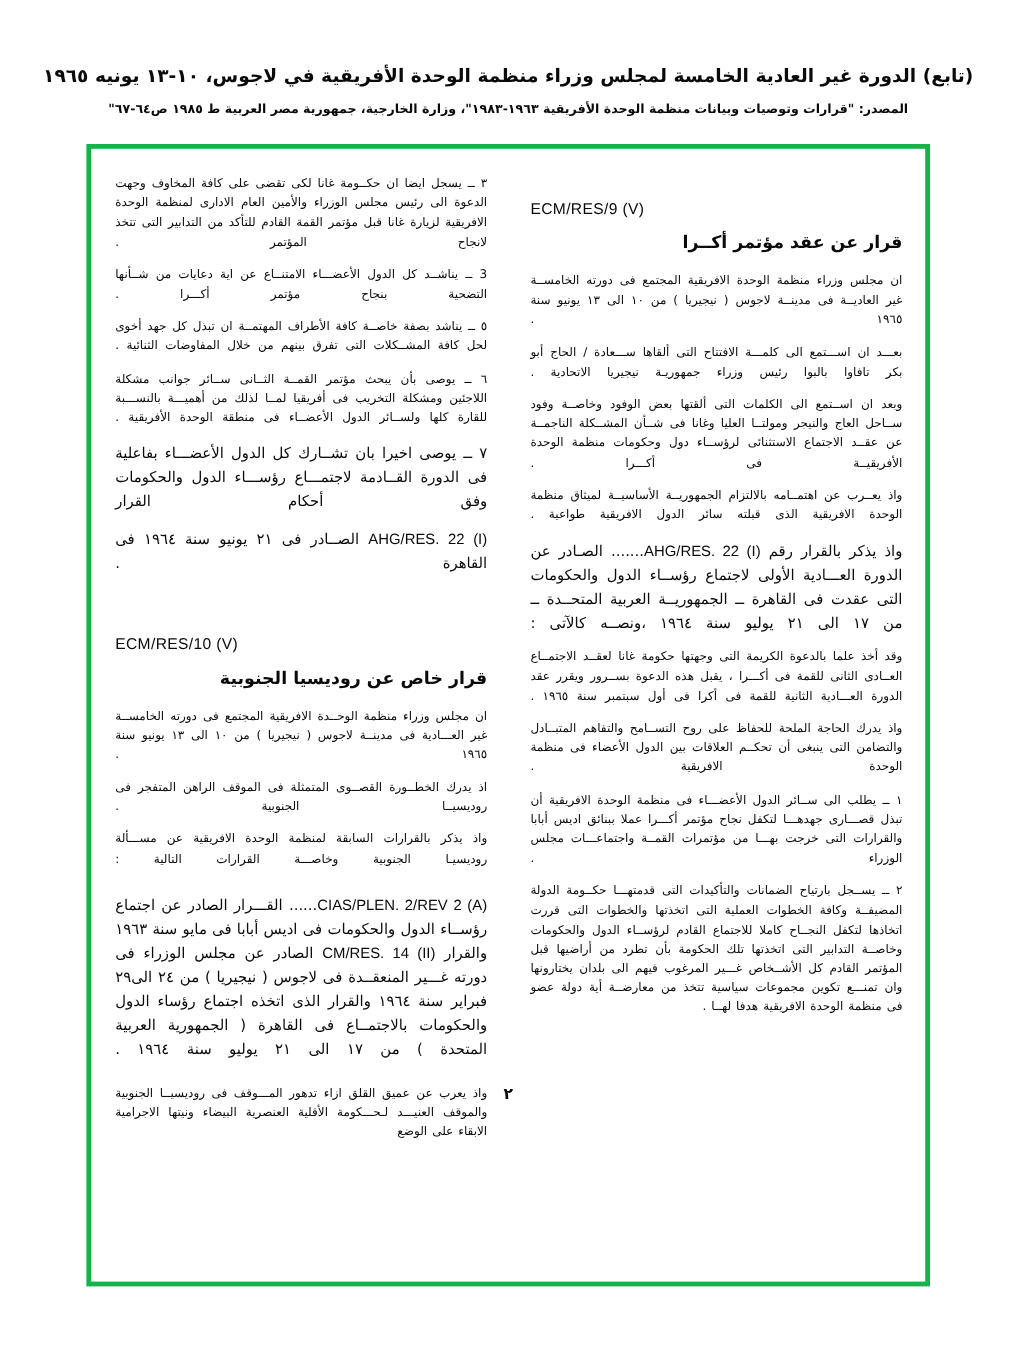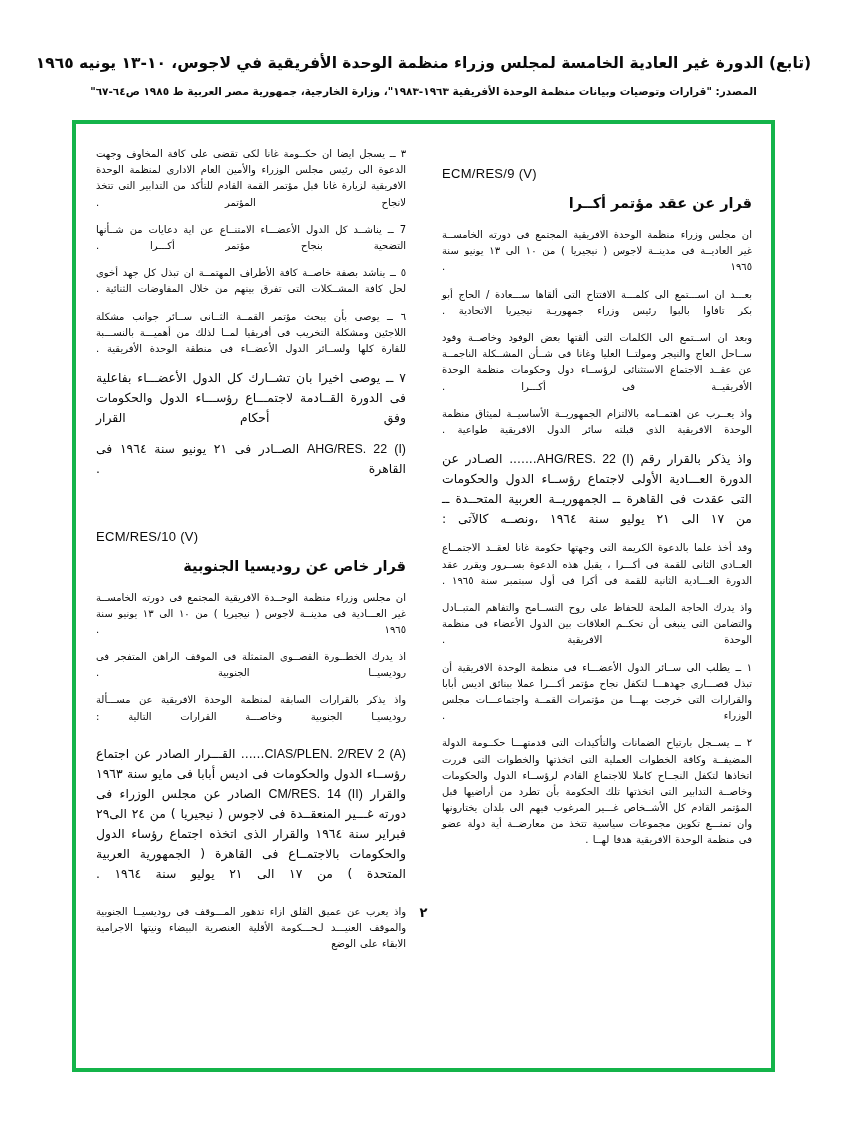"7 ــ يناشــد كل الدول" p.para { text: 7 -> 3 }
